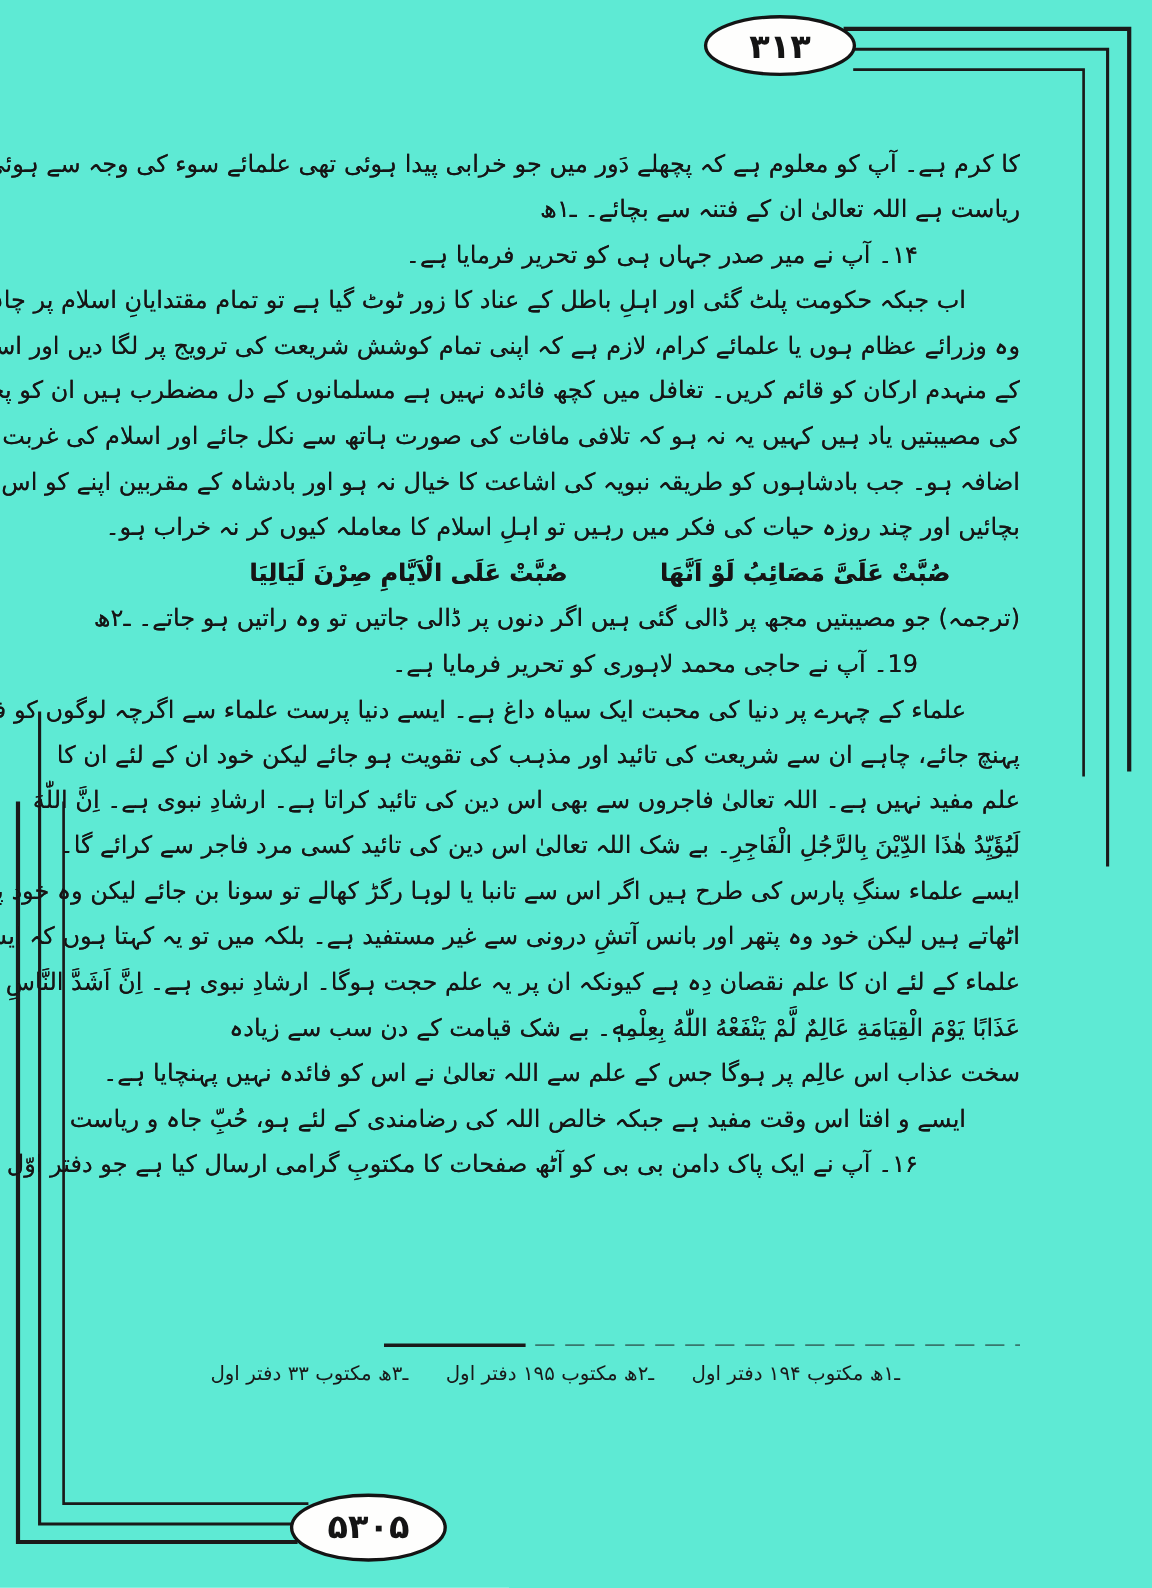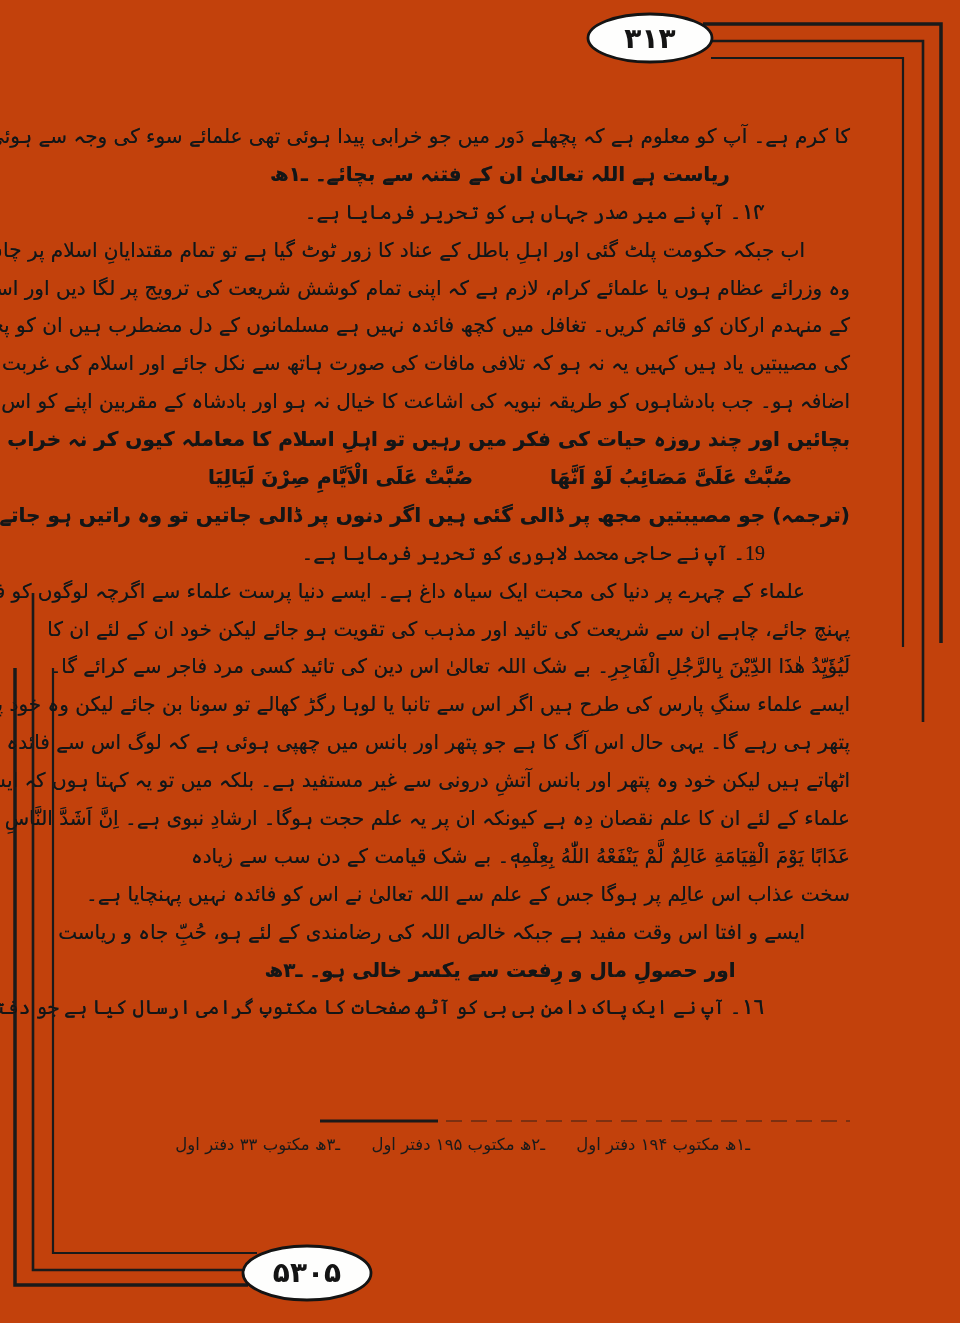"۳۱۳" .page { background: #c2410c -> #5eead4 }
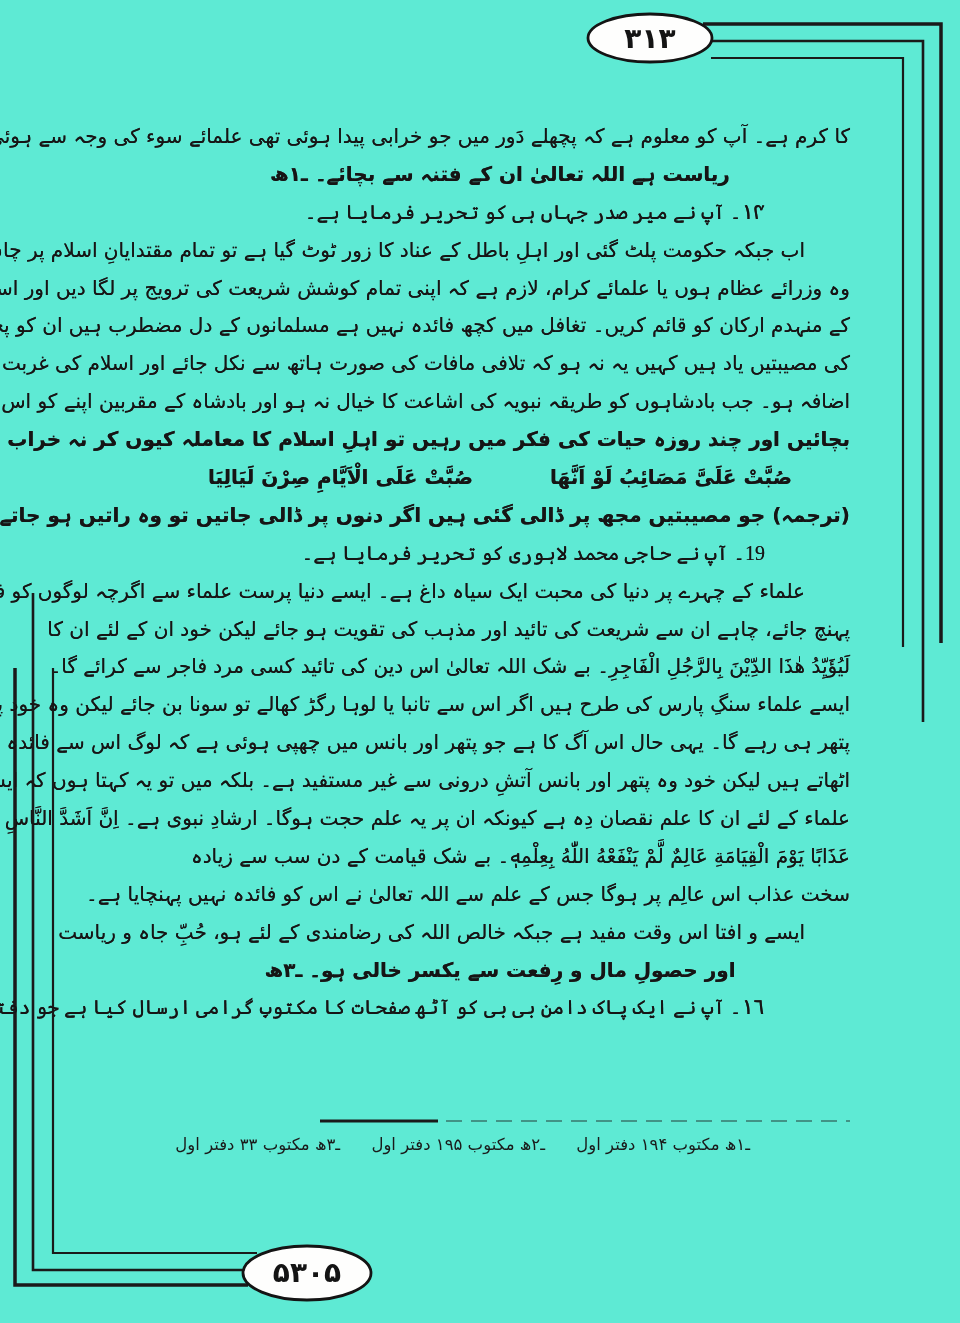"ریاست ہے اللہ تعالیٰ ان" .ln.center { font-weight: bold -> none; text-align: center -> right }
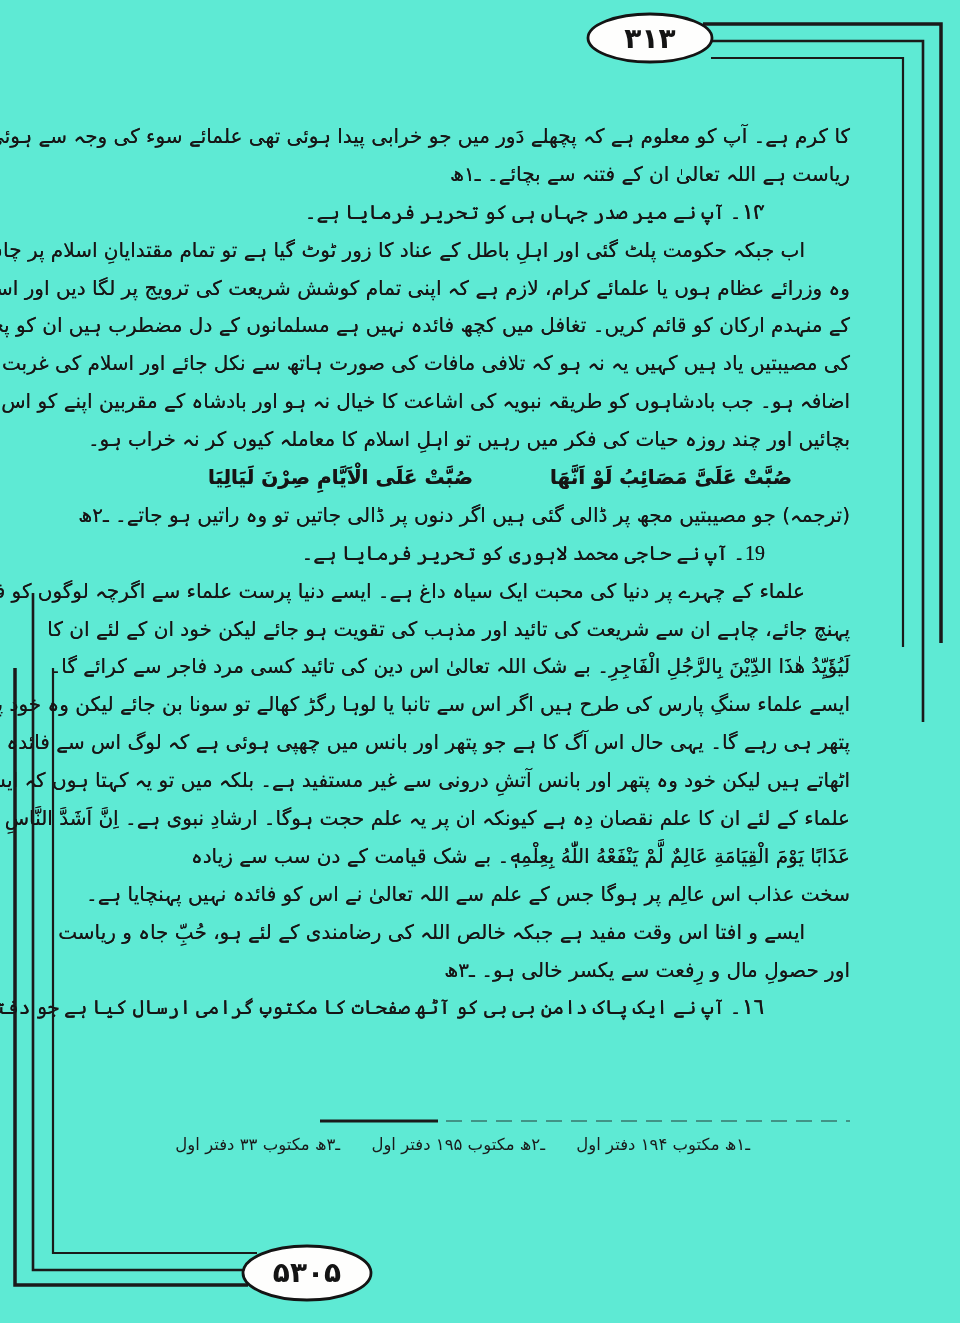"۱۴۔ آپ نے میر صدر" .ln.ind-lg { font-family: Liberation Serif, serif -> none }
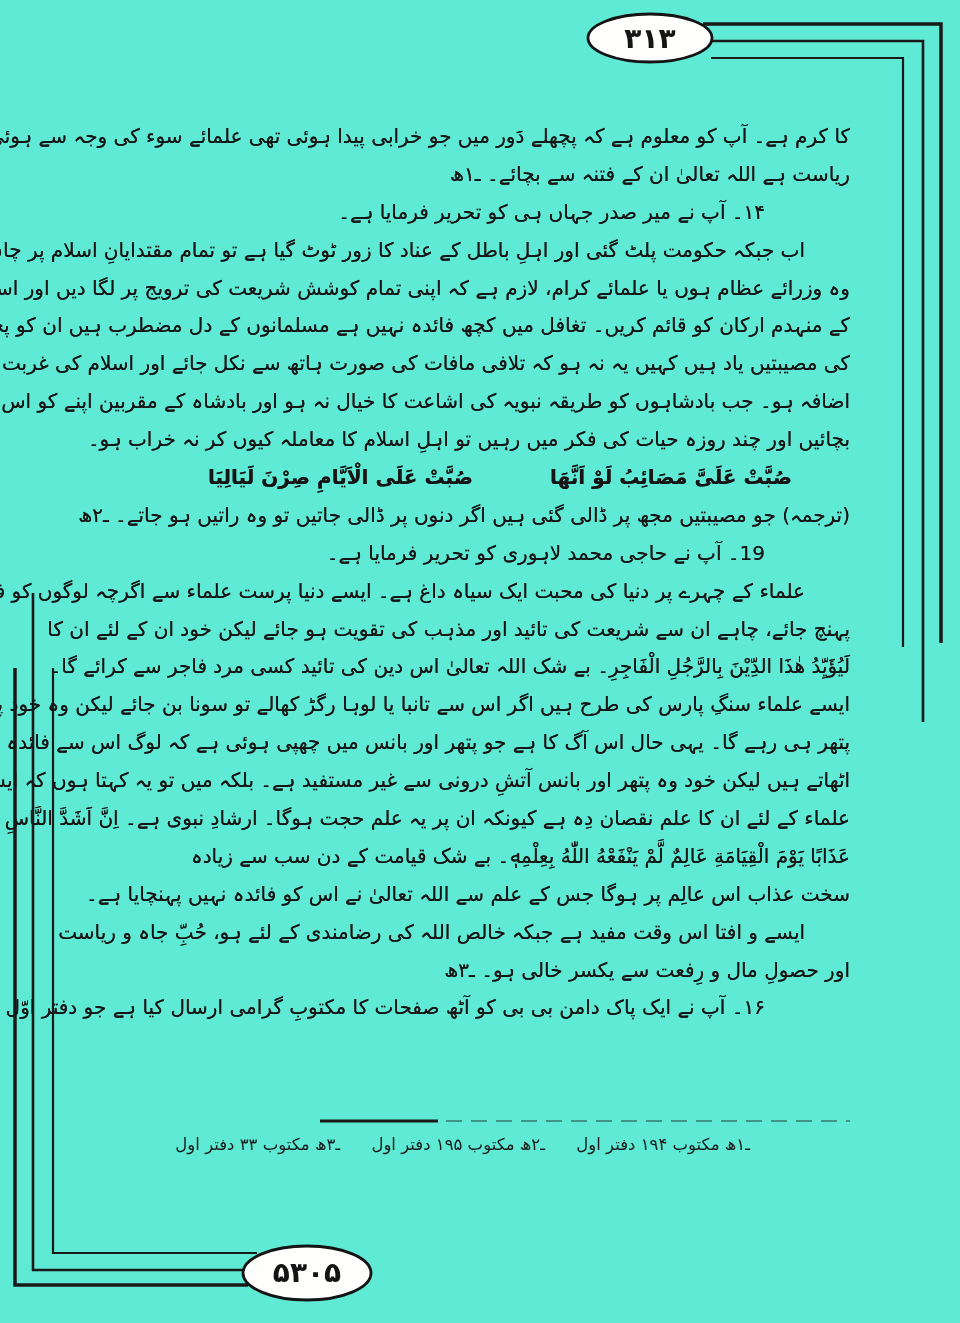"علم مفید نہیں ہے۔ اللہ" div.ln { html: none -> <div>علم مفید نہیں ہے۔ اللہ تعالیٰ فاجروں سے بھی اس دین کی تائید کراتا ہے۔ ارشادِ نبوی ہے۔ اِنَّ اللّٰهَ</div> }
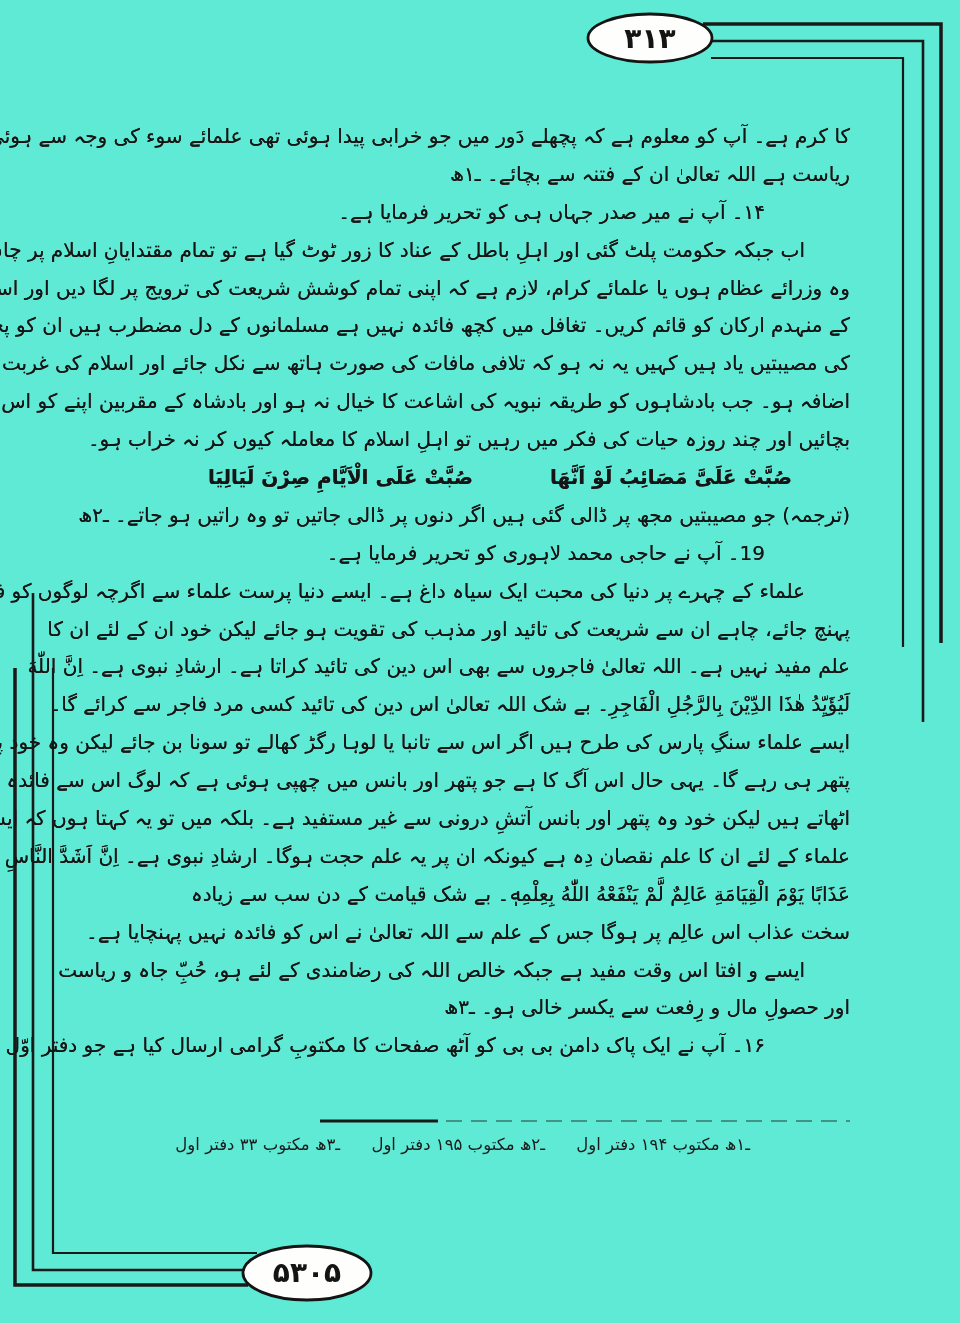"پتھر ہی رہے گا۔ یہی" div.ln { html: <div>پتھر ہی رہے گا۔ یہی حال اس آگ کا ہے جو پتھر اور بانس میں چھپی ہوئی ہے کہ لوگ اس سے فائدہ</div> -> none }
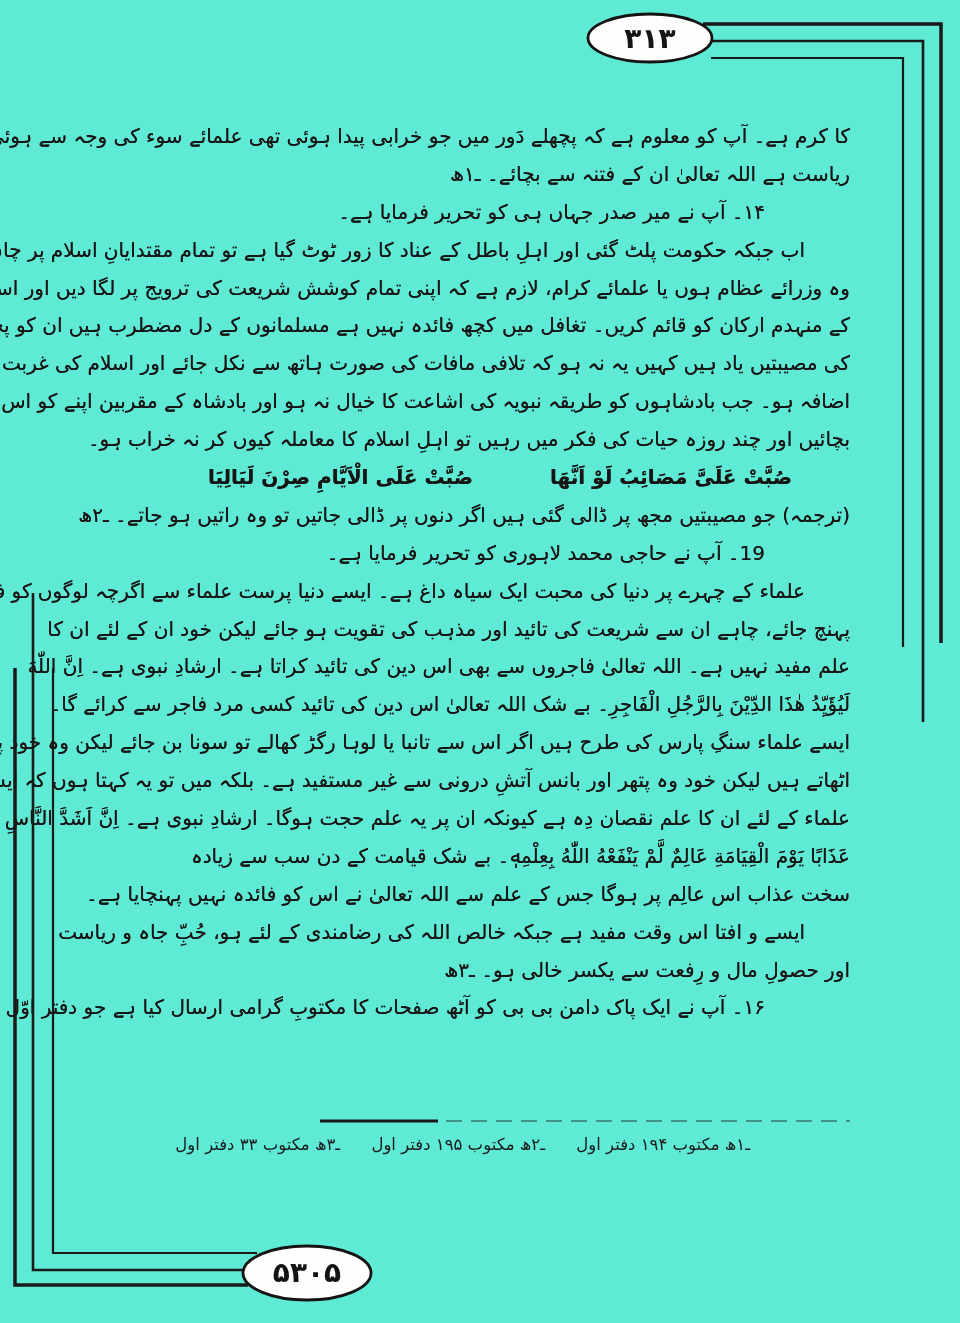"اور حصولِ مال و رِفعت" div.ln { html: <div>اور حصولِ مال و رِفعت سے یکسر خالی ہو۔ ـ۳ھ</div> -> none }
